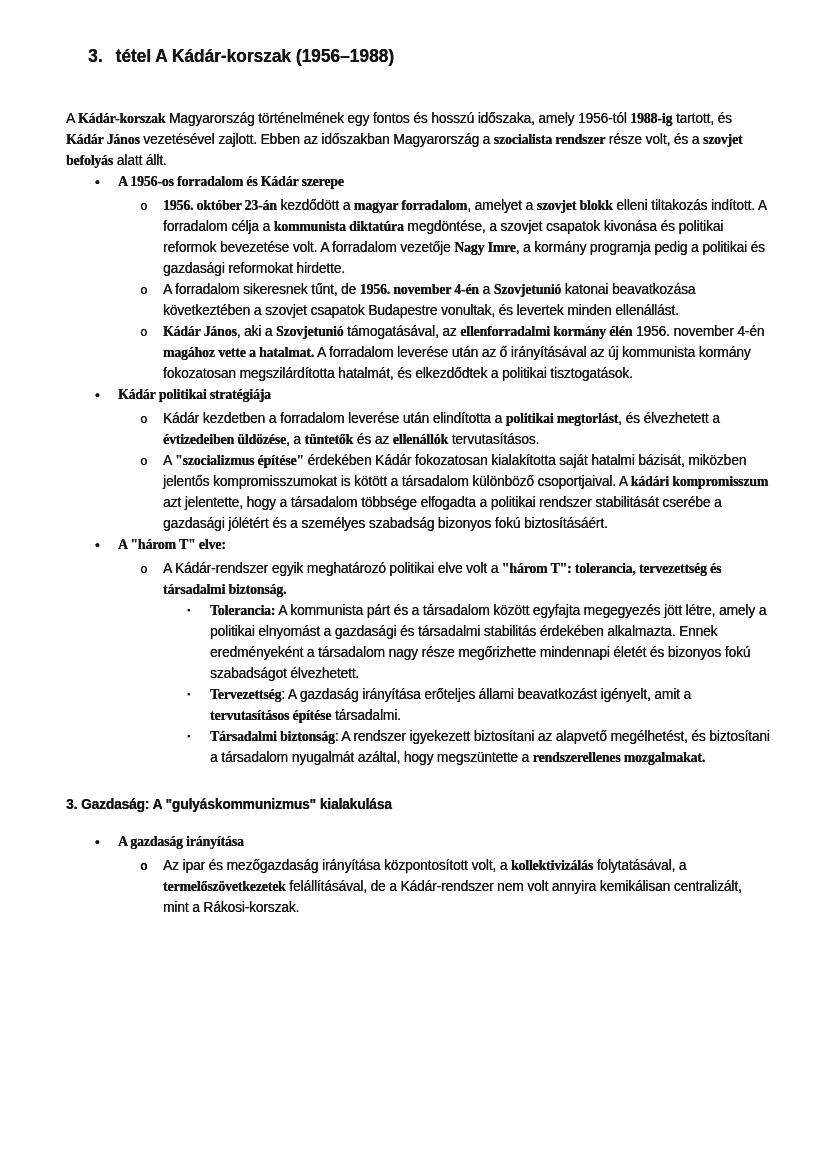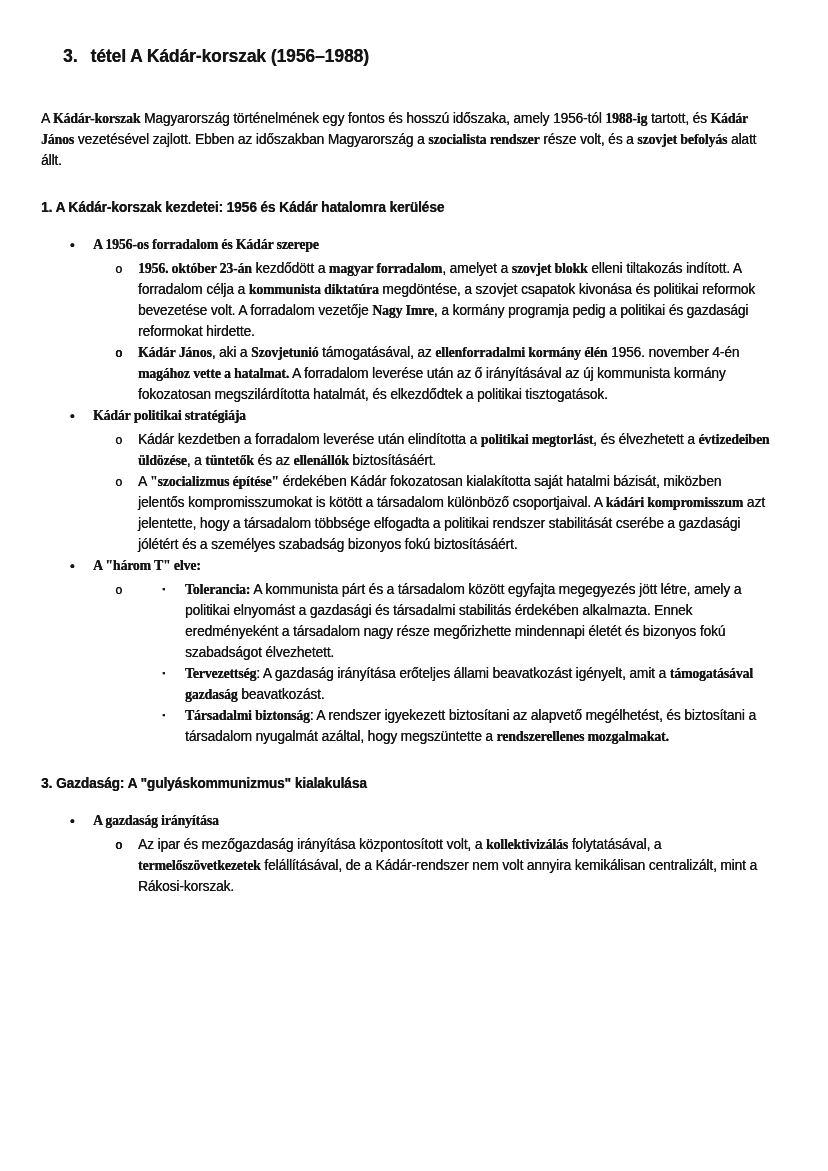"3. tétel A Kádár-korszak (1956–1988)" .page { padding: 44px 58px 0 41px -> 44px 58px 0 66px }
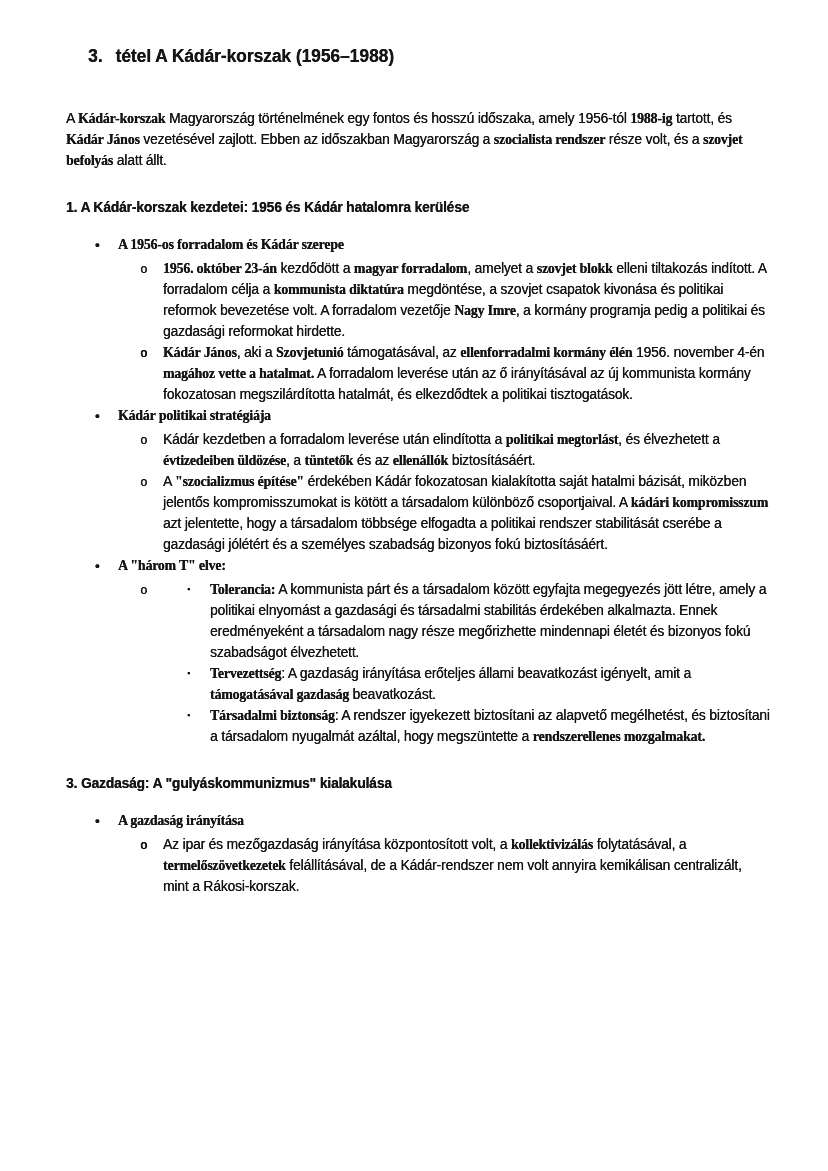"1. A Kádár-korszak kezdetei: 1956" div.section-heading { html: <div>1. A Kádár-korszak kezdetei: 1956 és Kádár hatalomra kerülése</div> -> none }
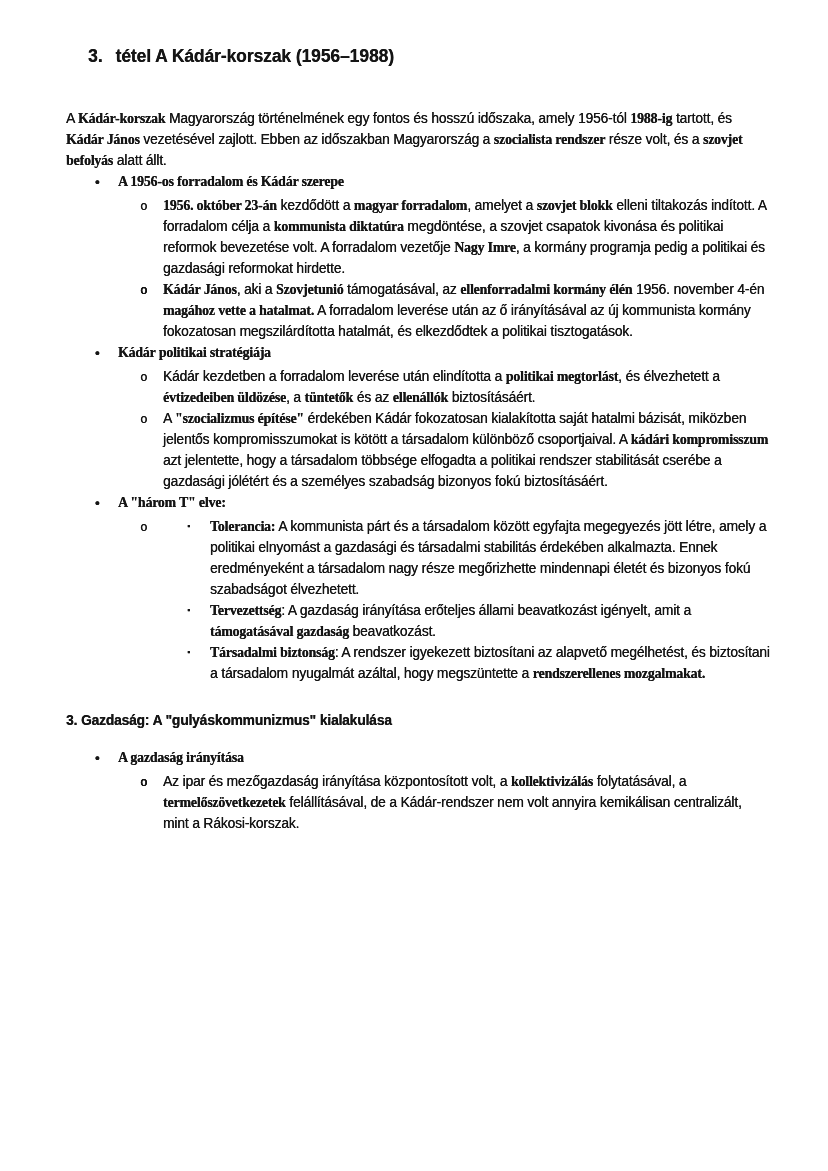"A forradalom sikeresnek tűnt, de" span { html: none -> <span><span>A forradalom sikeresnek tűnt, de </span><span>1956. november 4-én</span><span> a </span><span>Szovjetunió</span><span> katonai beavatkozása következtében a szovjet csapatok Budapestre vonultak, és levertek minden ellenállást.</span></span> }
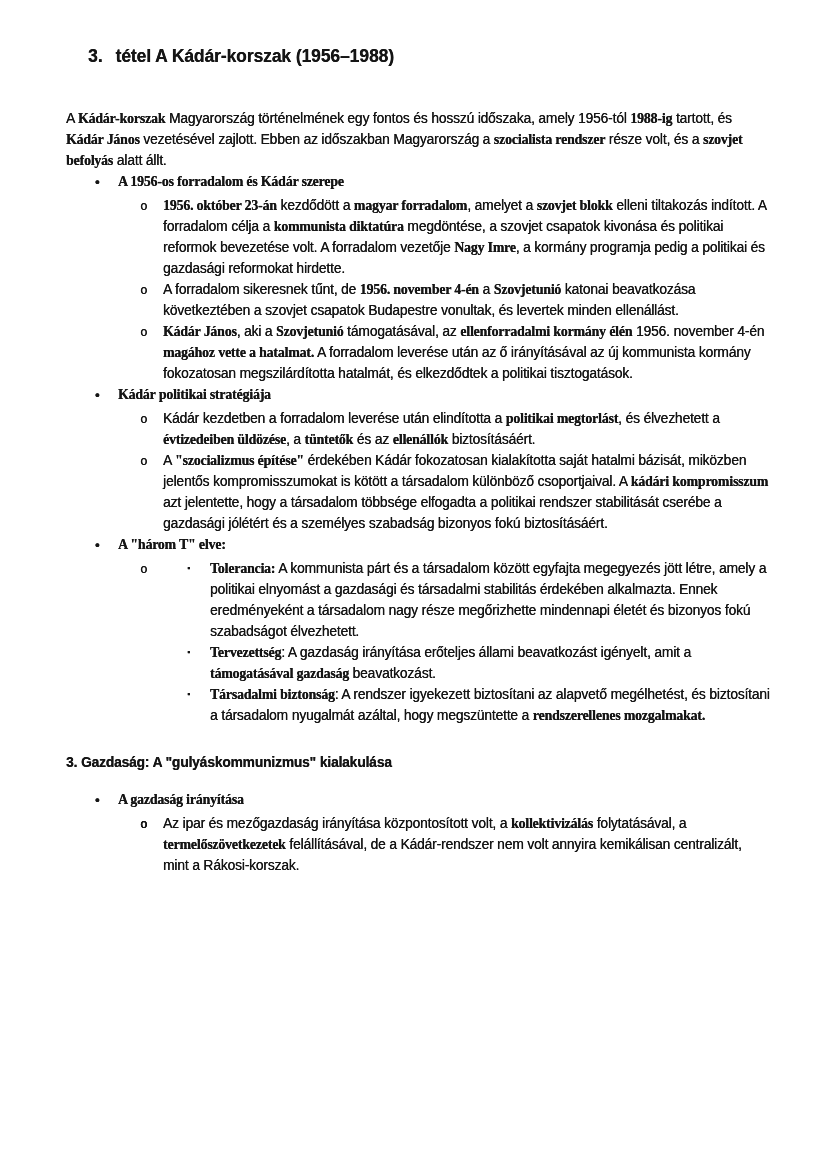"biztosításáért." span { text: biztosításáért -> tervutasításos }
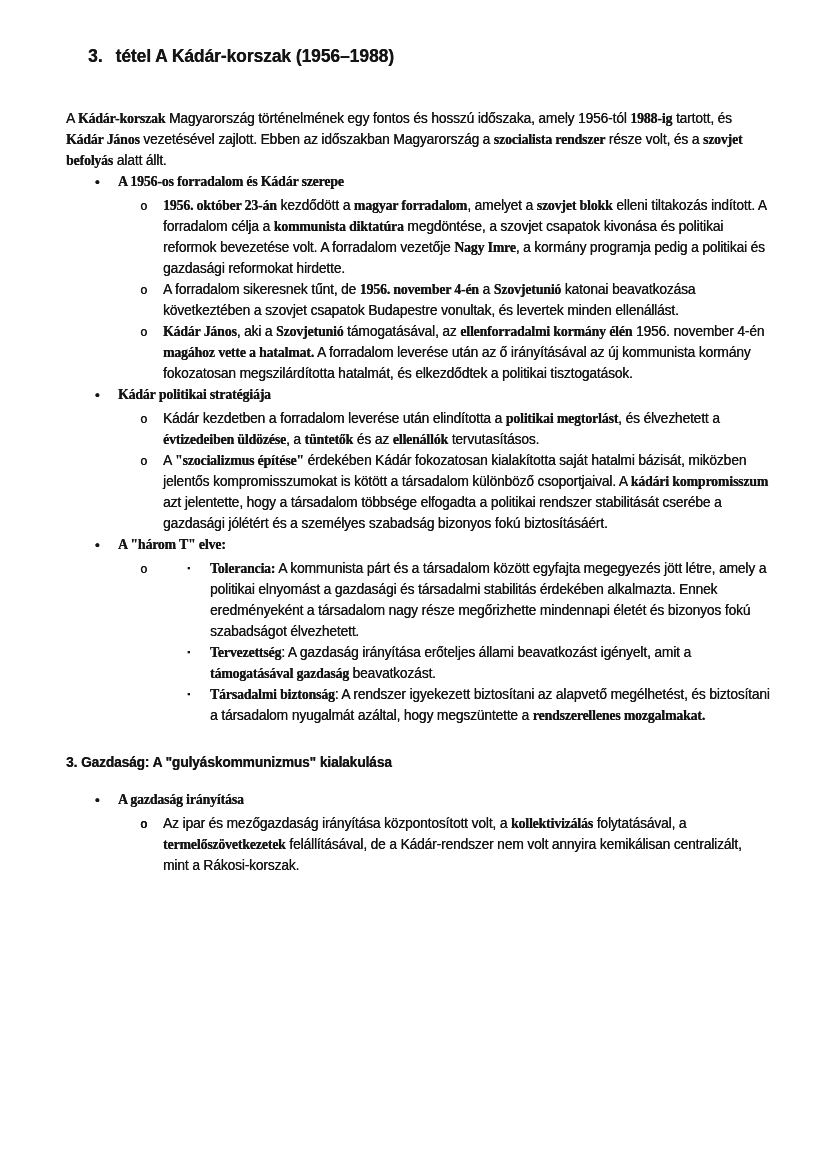"A Kádár-rendszer egyik meghatározó" span { html: none -> <span><span>A Kádár-rendszer egyik meghatározó politikai elve volt a </span><span>"három T": tolerancia, tervezettség és társadalmi biztonság.</span></span> }
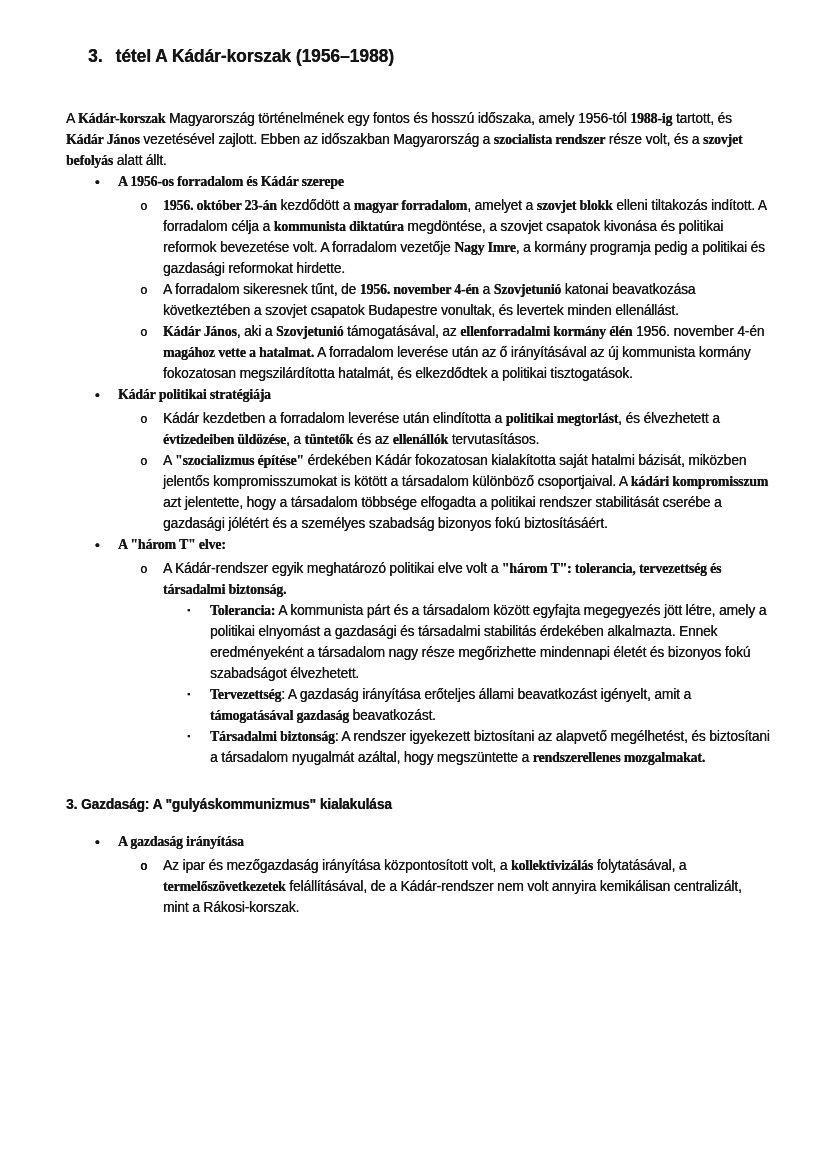"támogatásával gazdaság" span.b { text: támogatásával gazdaság -> tervutasításos építése }
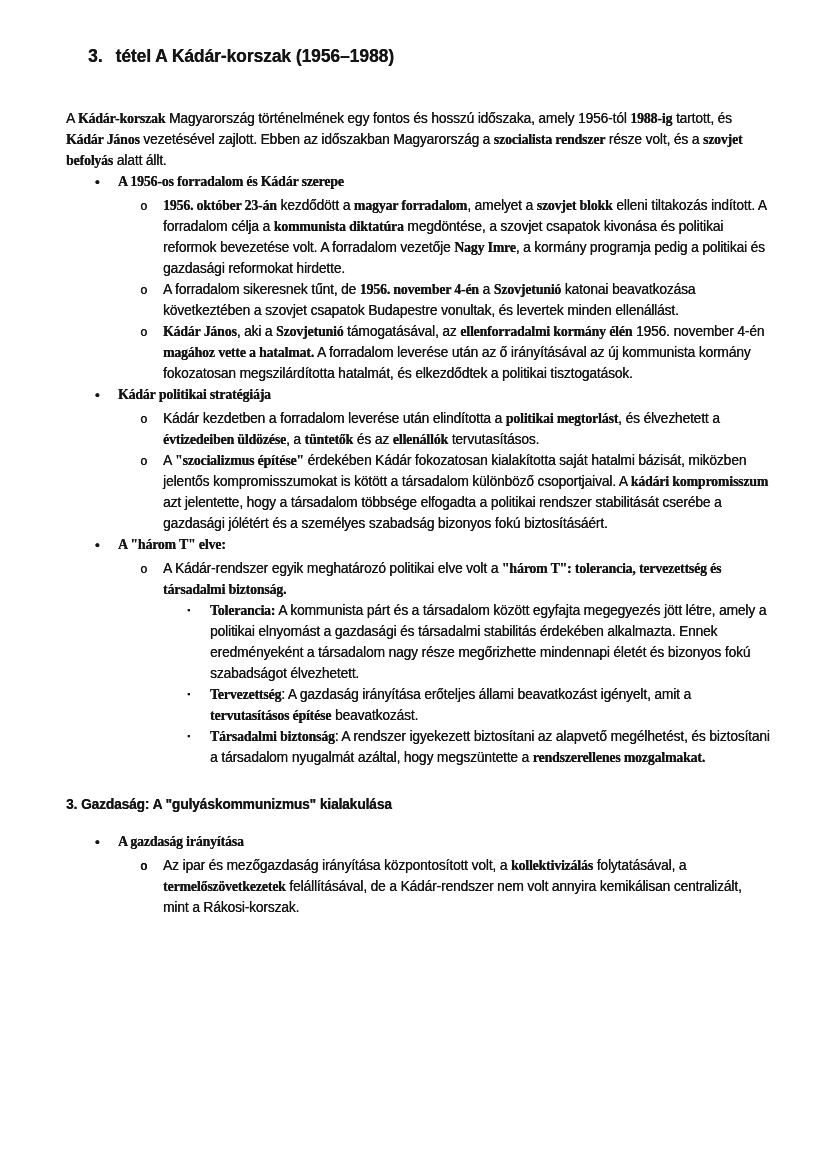"beavatkozást." span { text: beavatkozást -> társadalmi }
